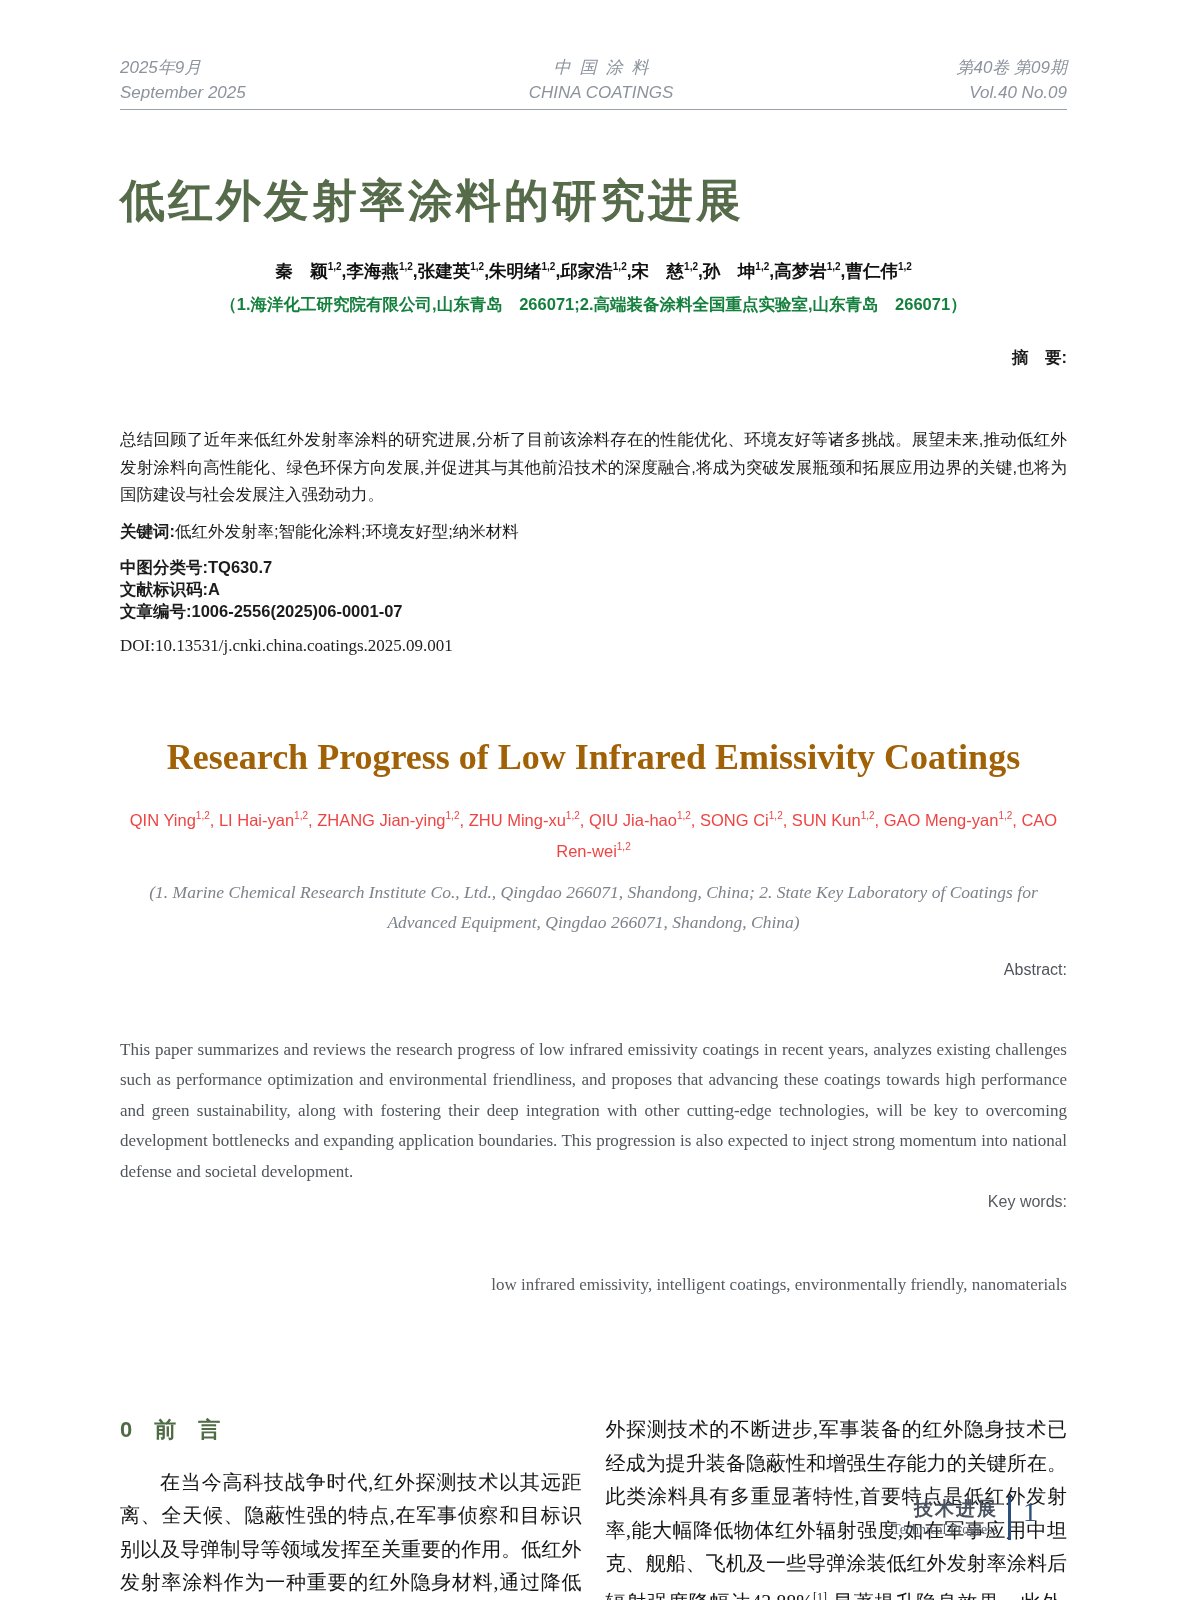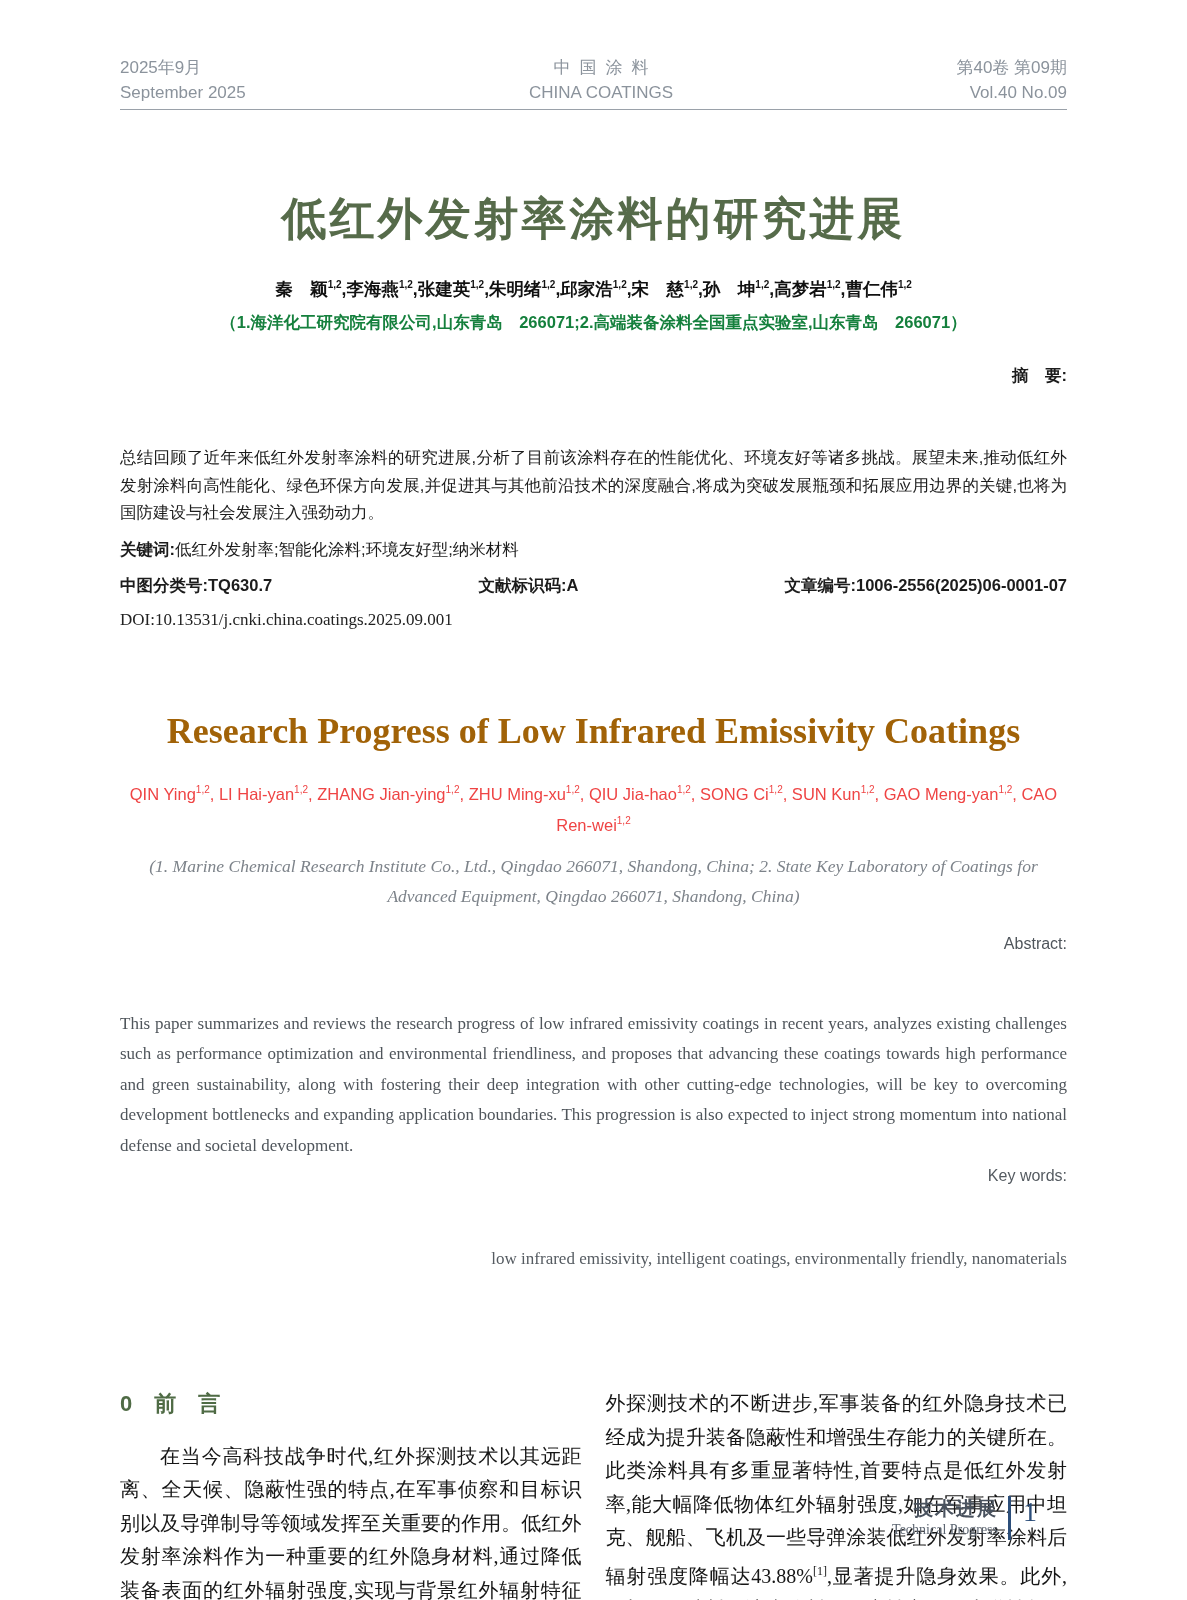"2025年9月" .masthead { font-style: none -> italic }
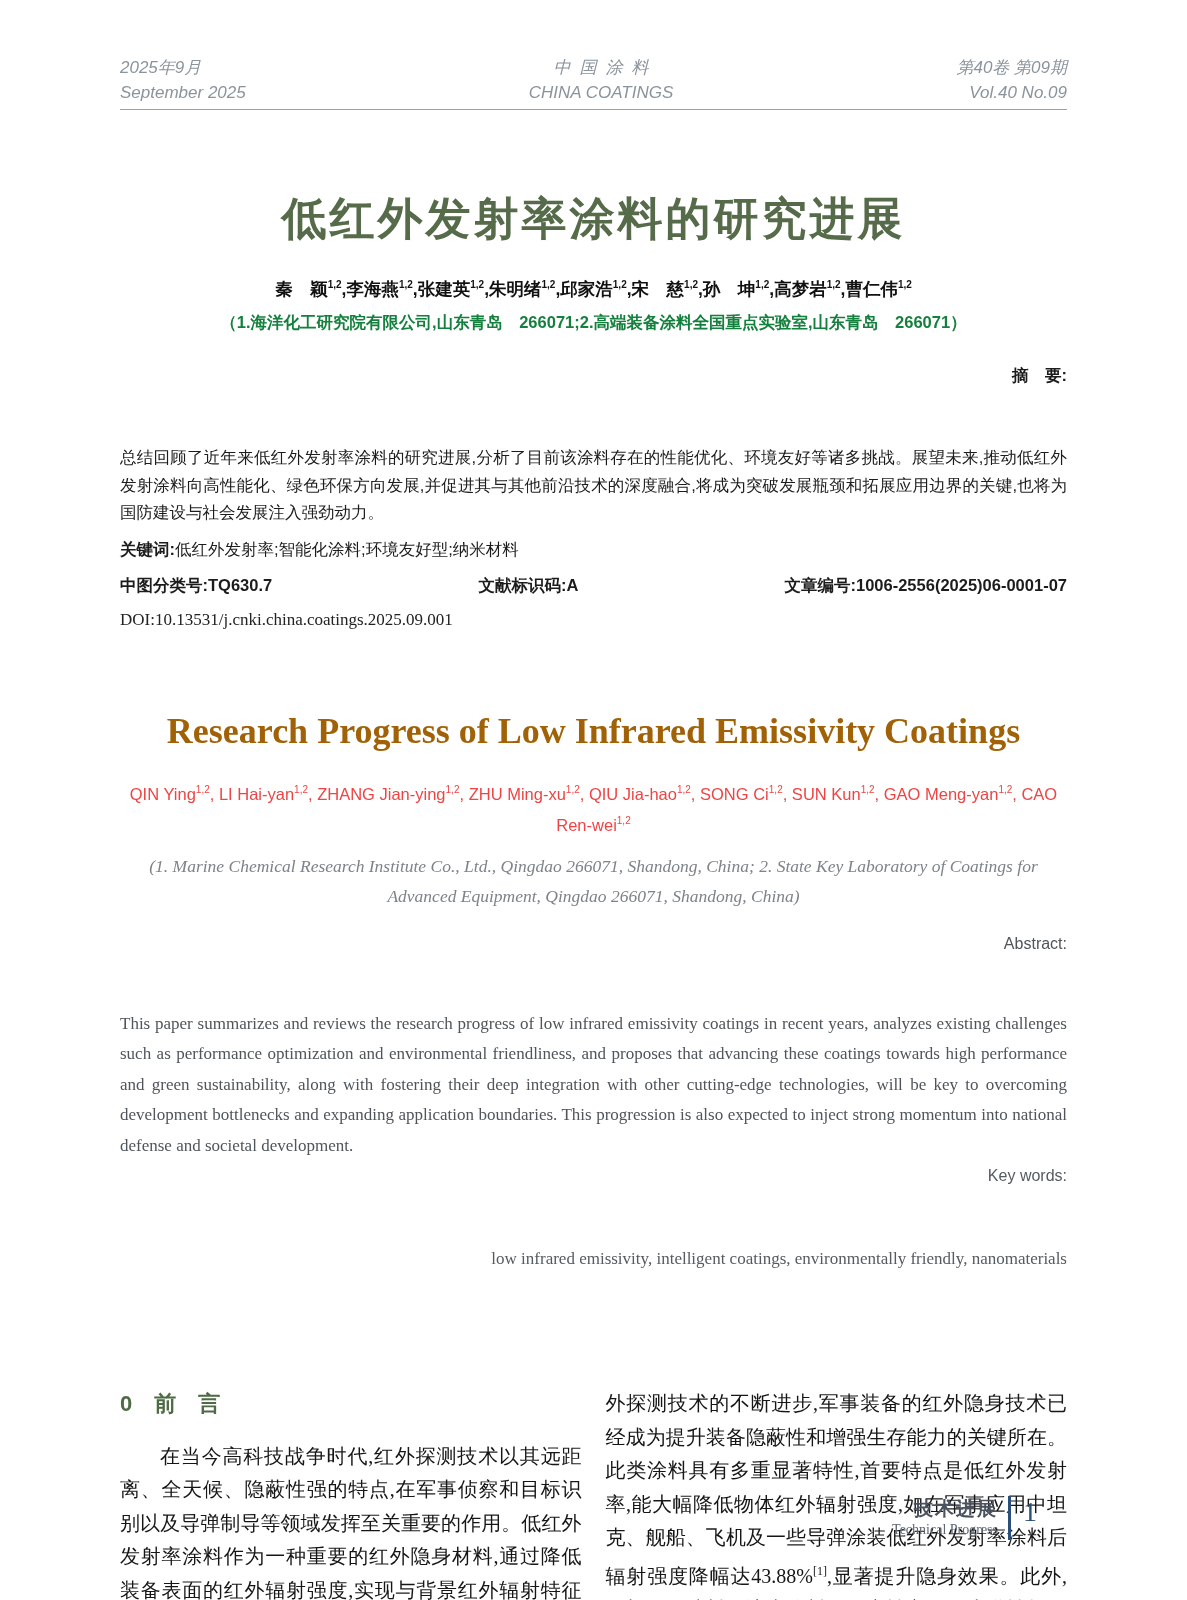"低红外发射率涂料的研究进展" .title-cn { margin-top: 79px -> 61px; text-align: center -> left }
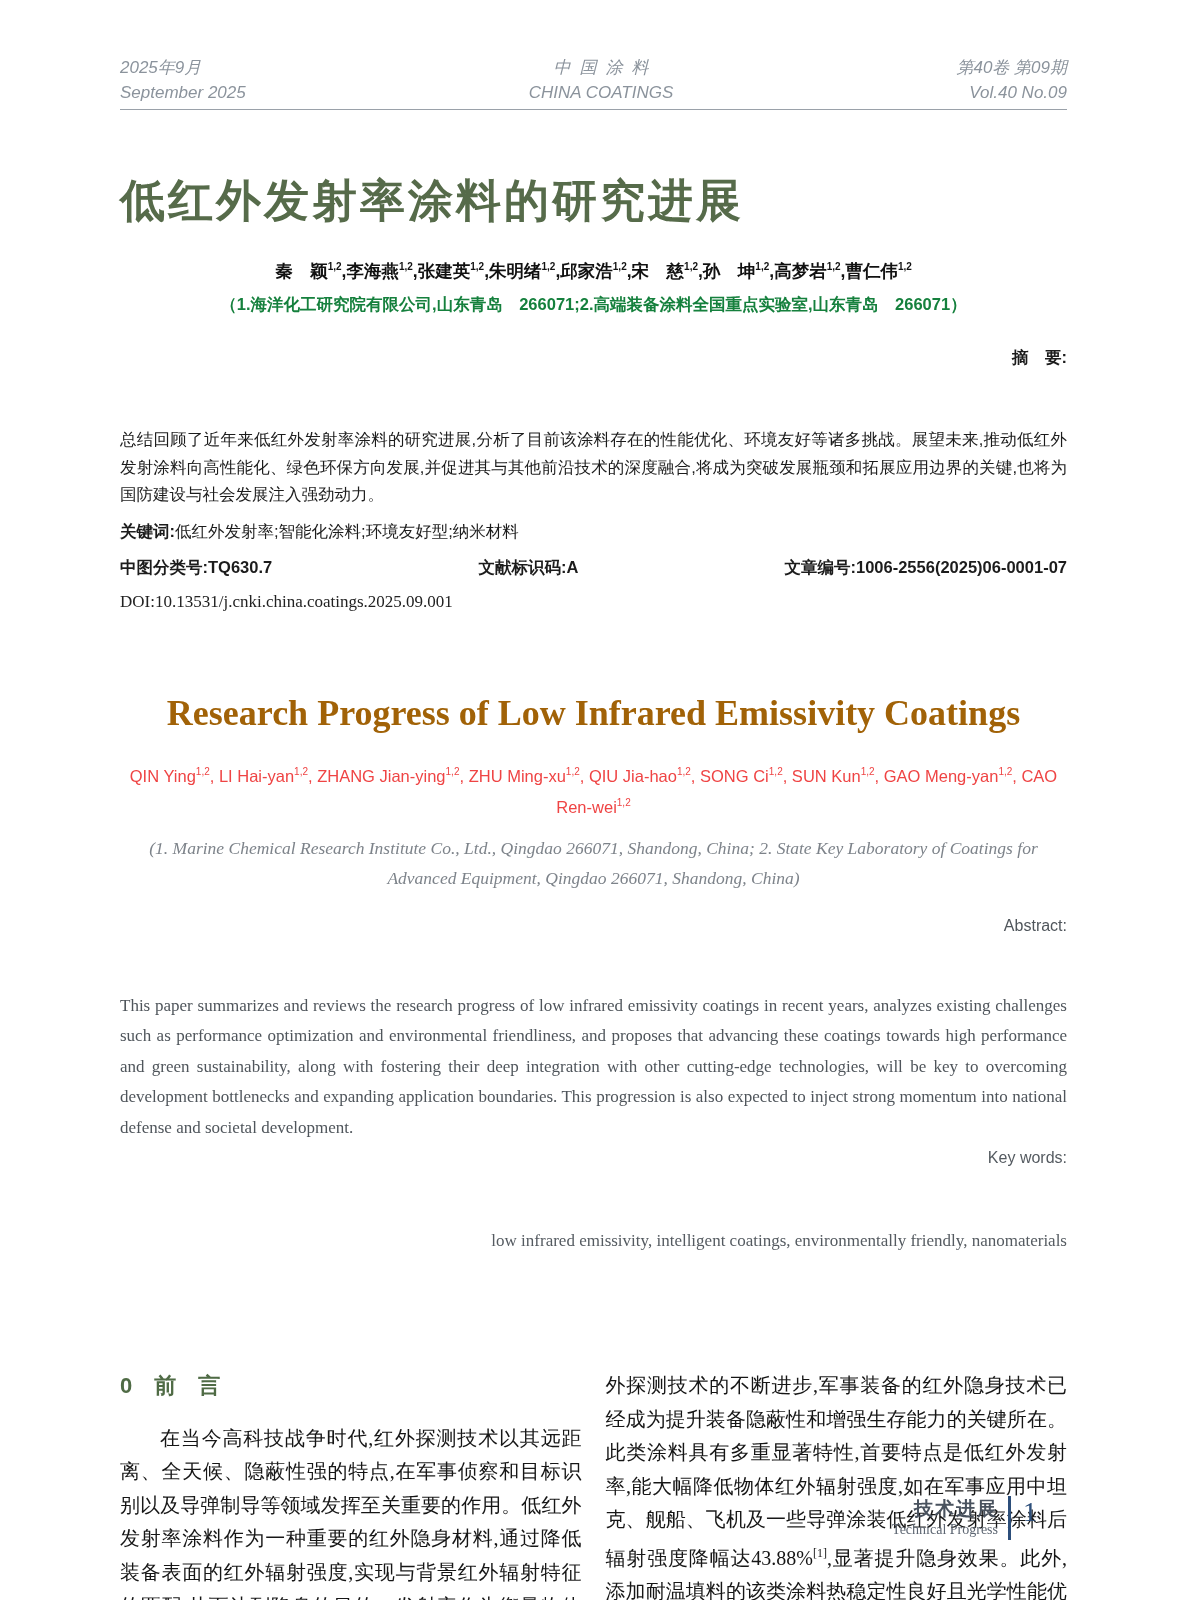"中图分类号:TQ630.7" .class-row { flex-direction: none -> column }
